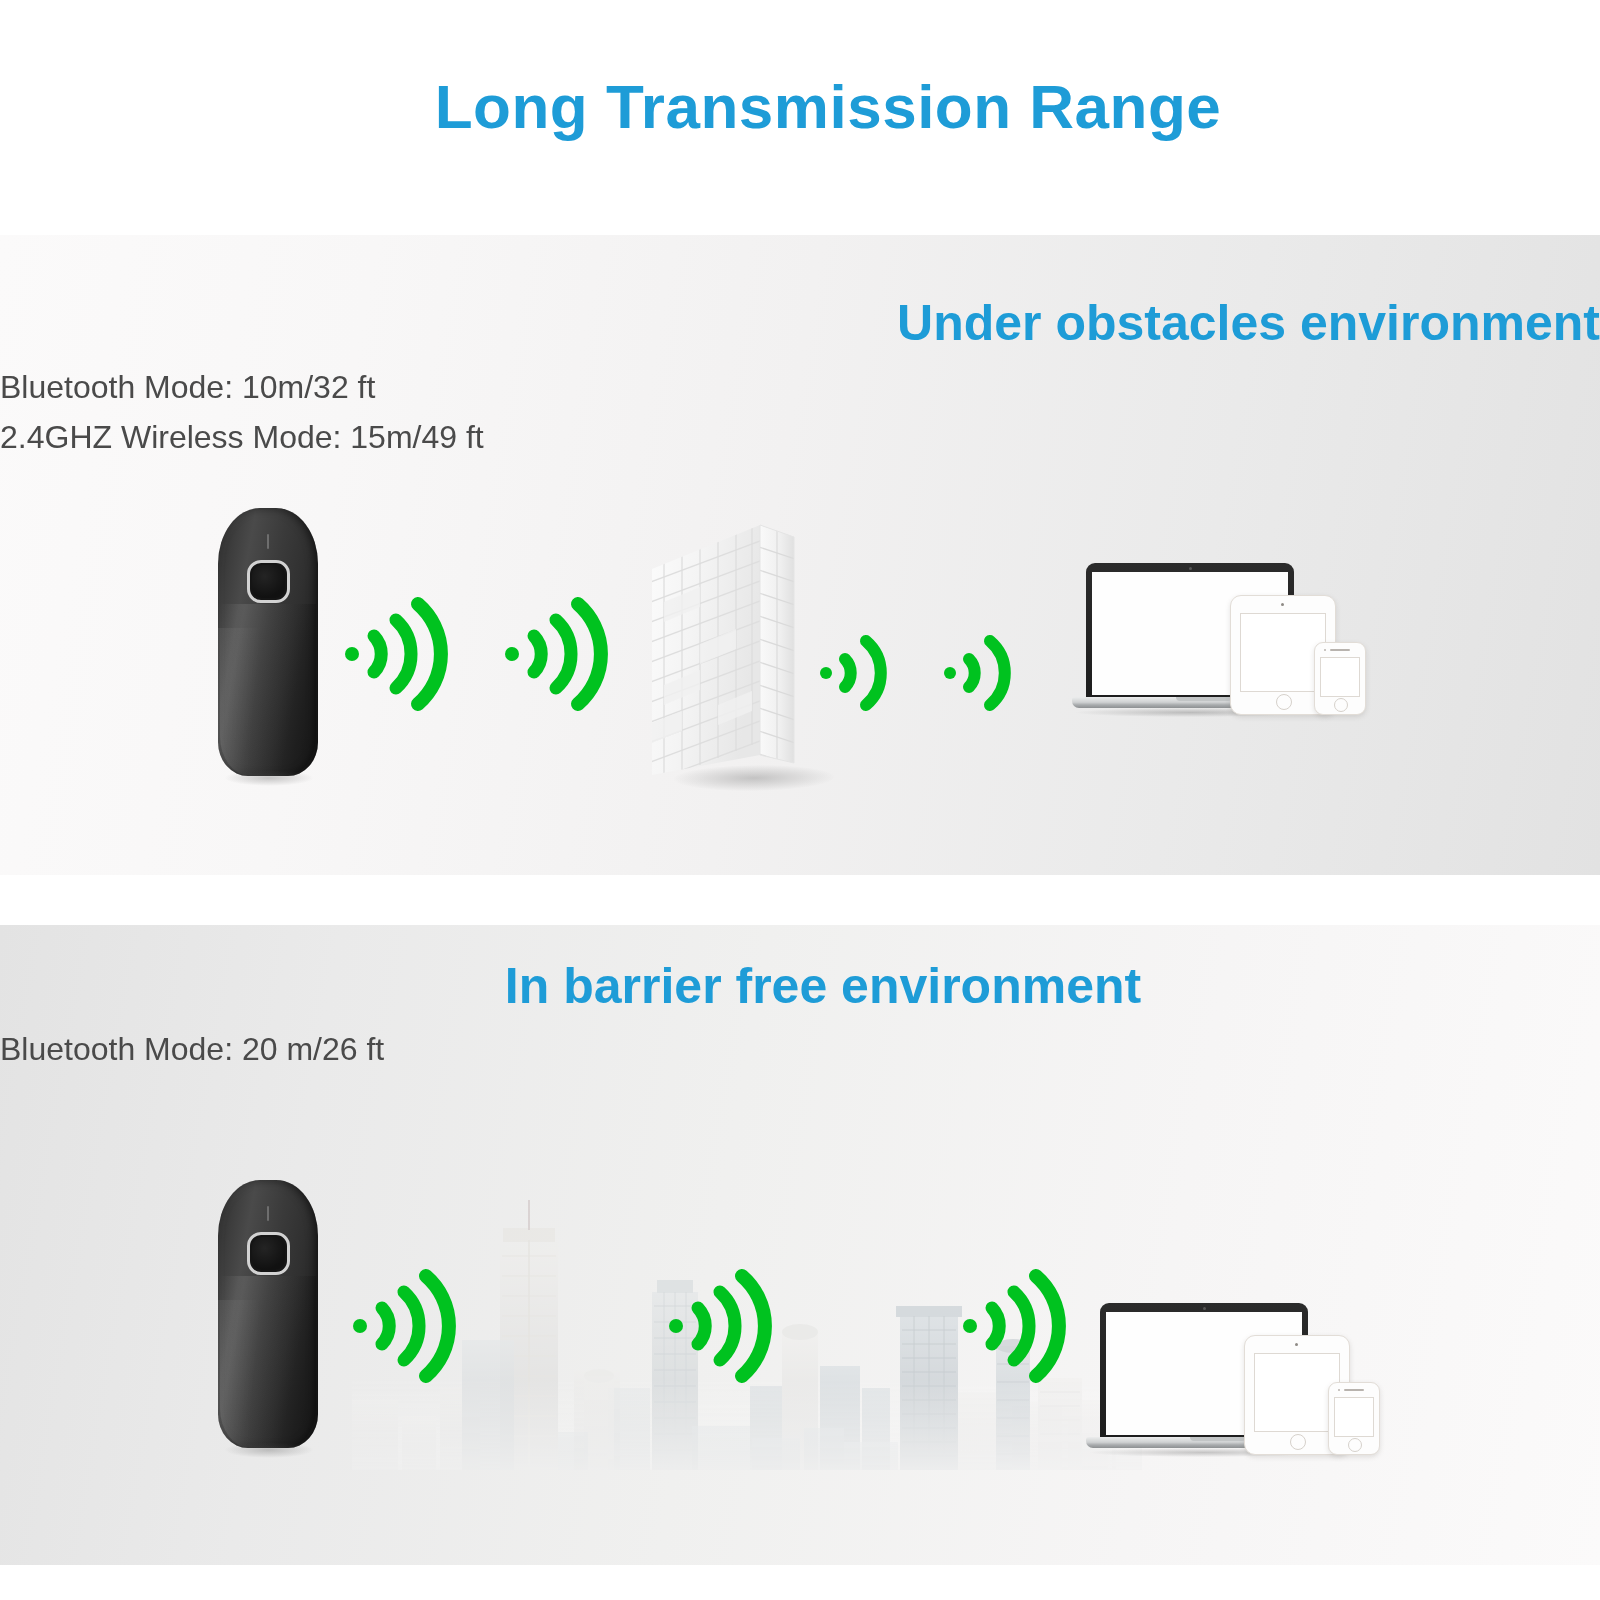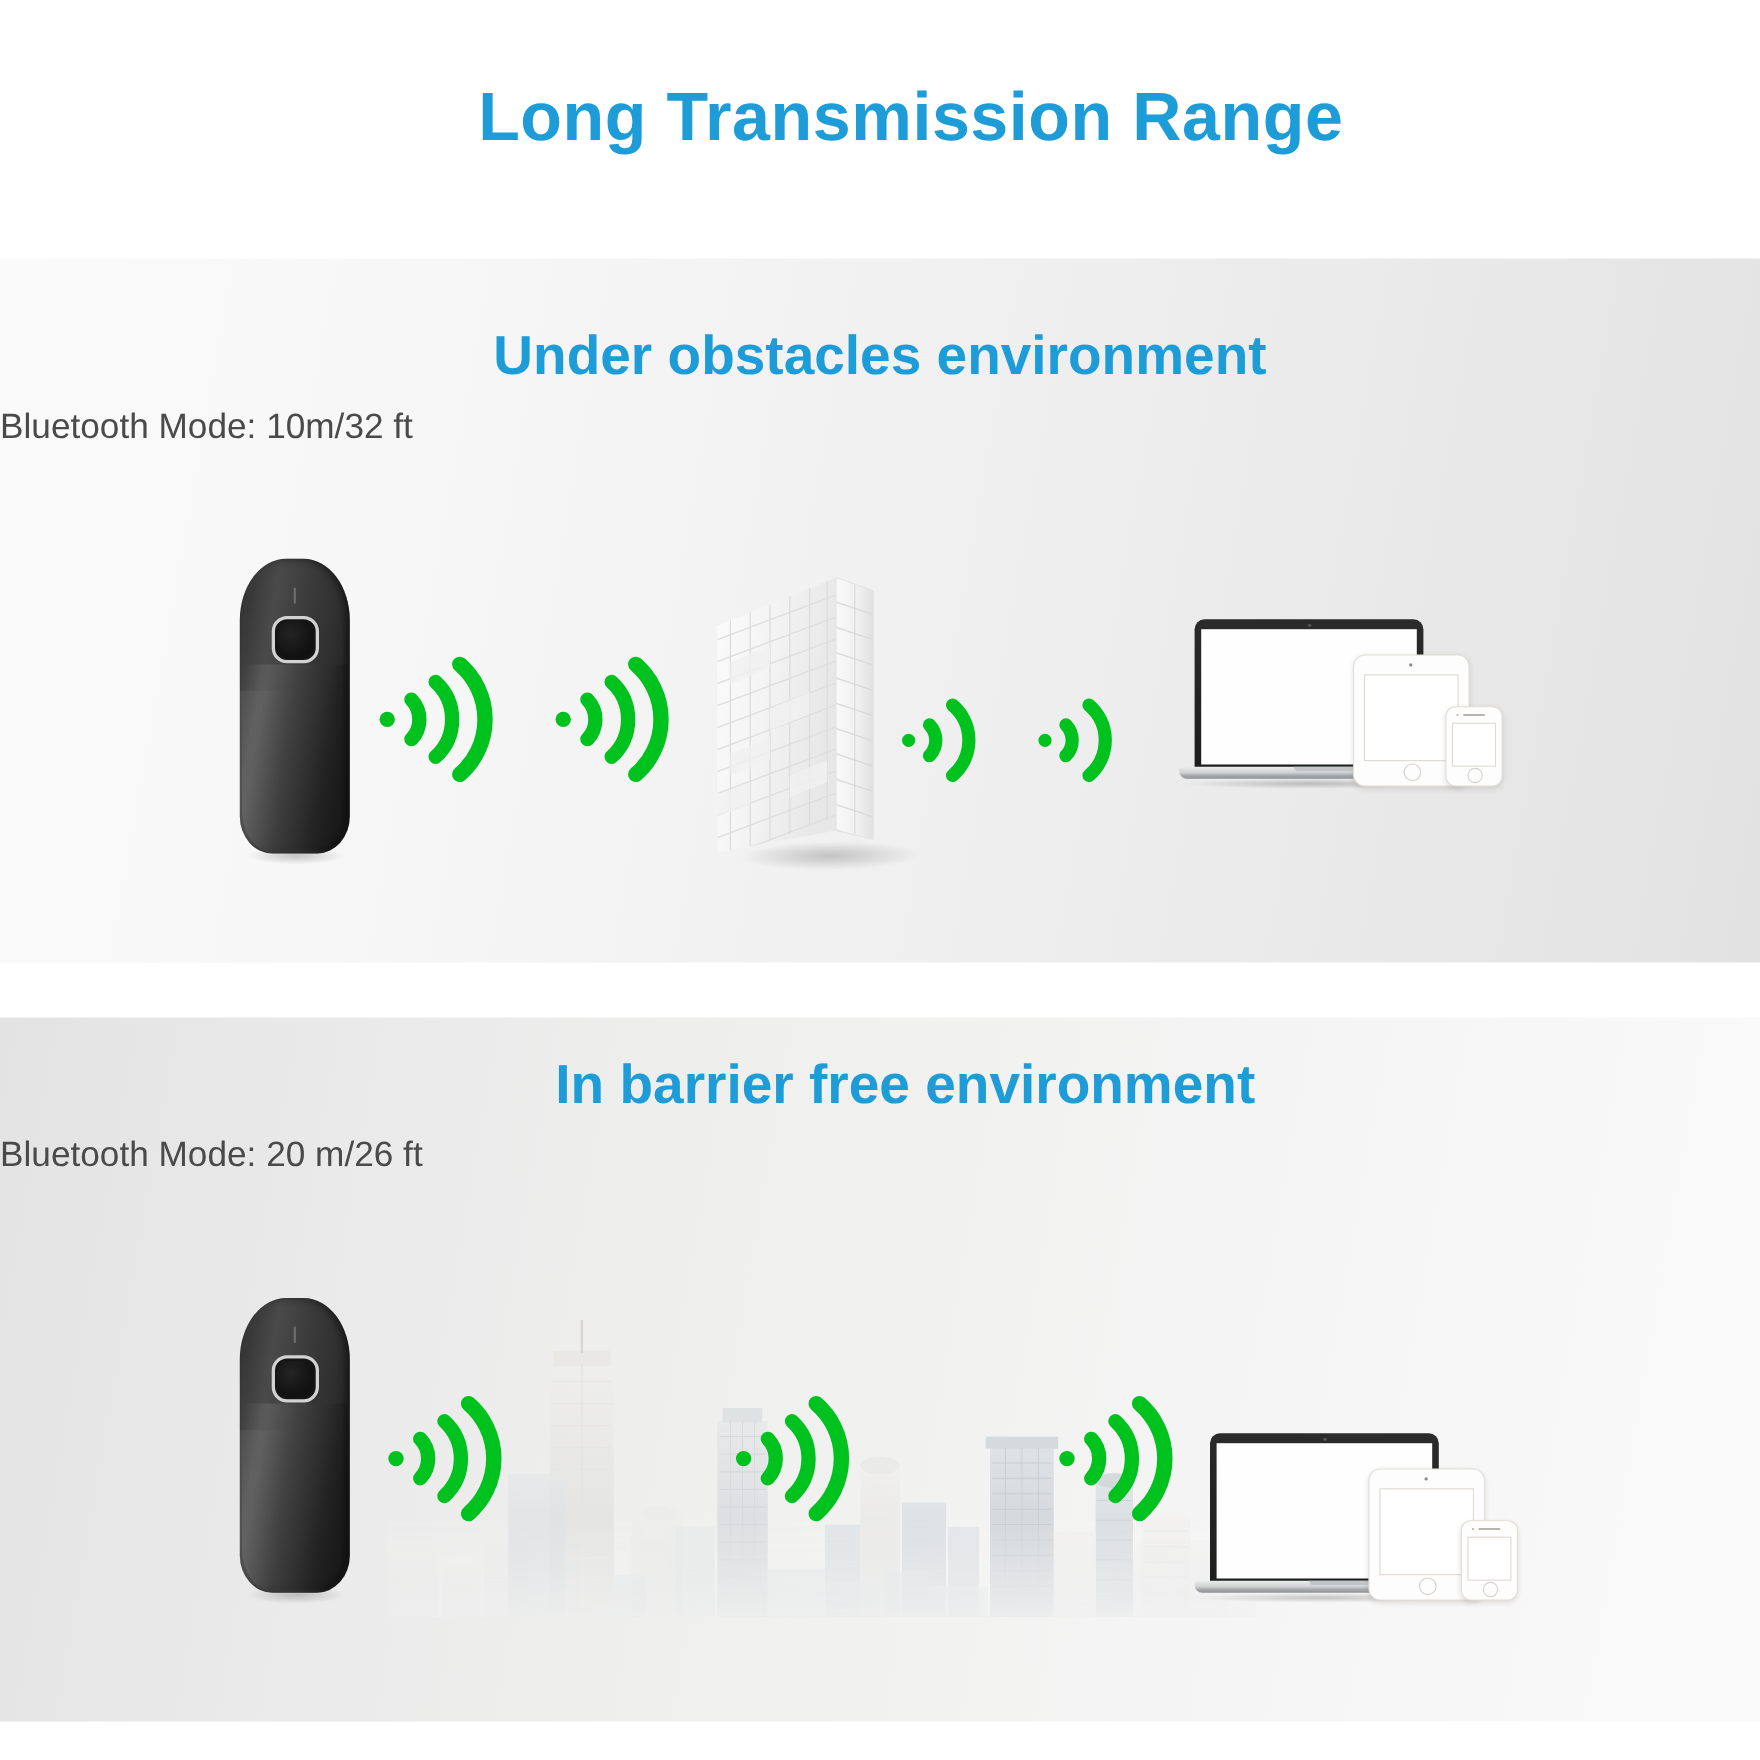"Under obstacles environment" .panel-obstacles .section-heading { text-align: none -> right }
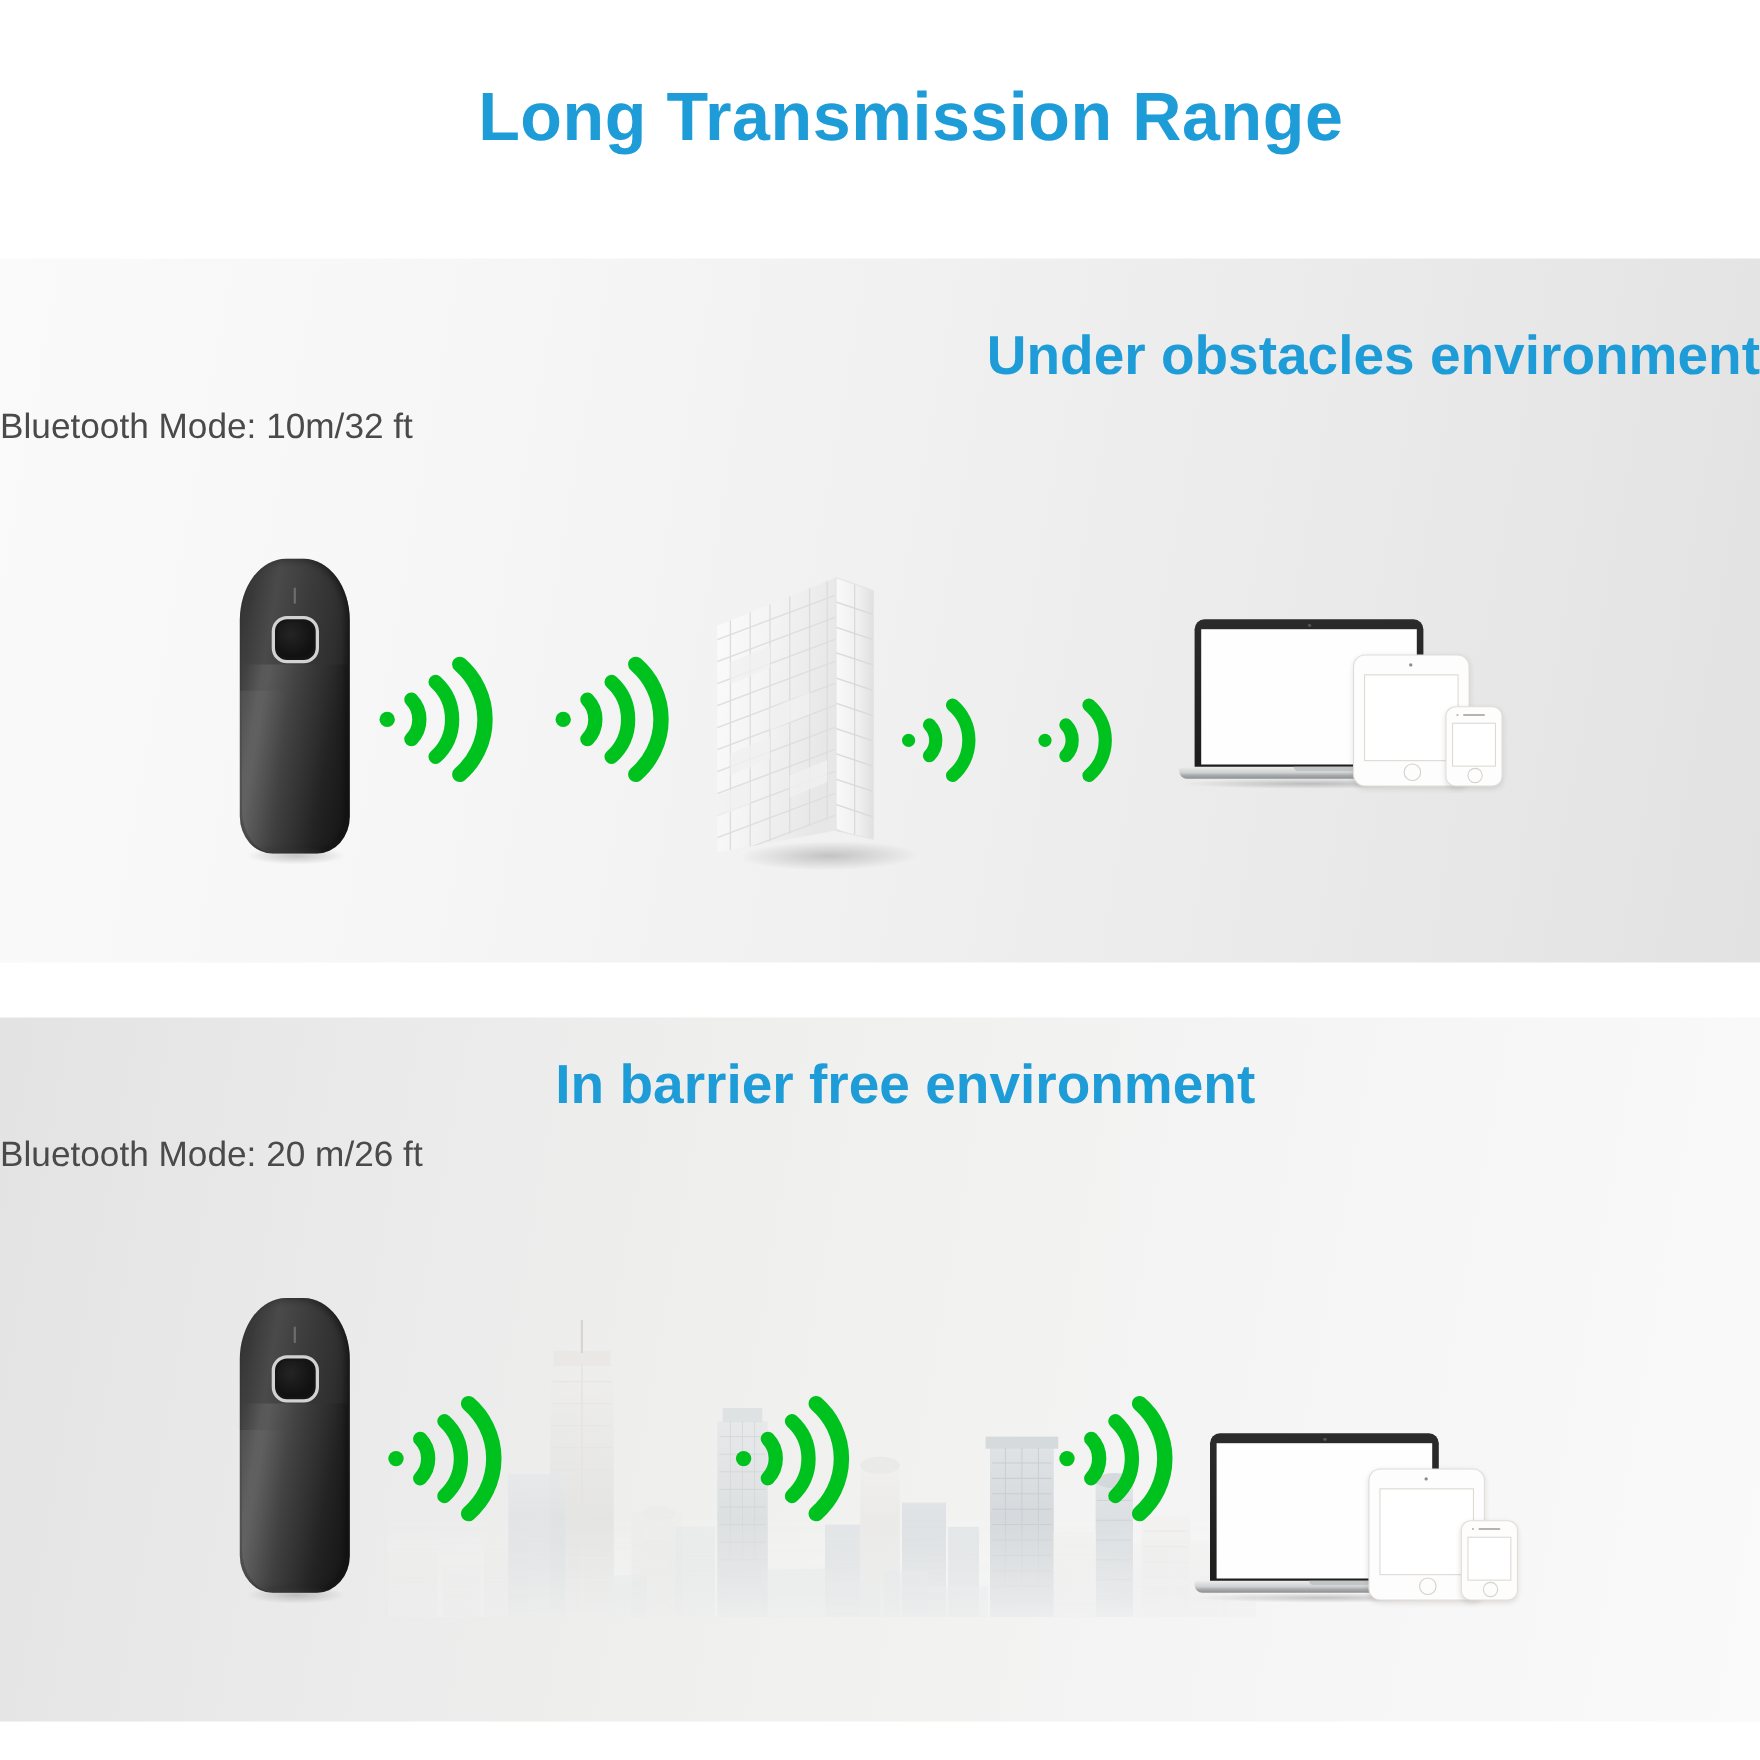"2.4GHZ Wireless Mode: 15m/49 ft" div { html: none -> <div>2.4GHZ Wireless Mode: 15m/49 ft</div> }
